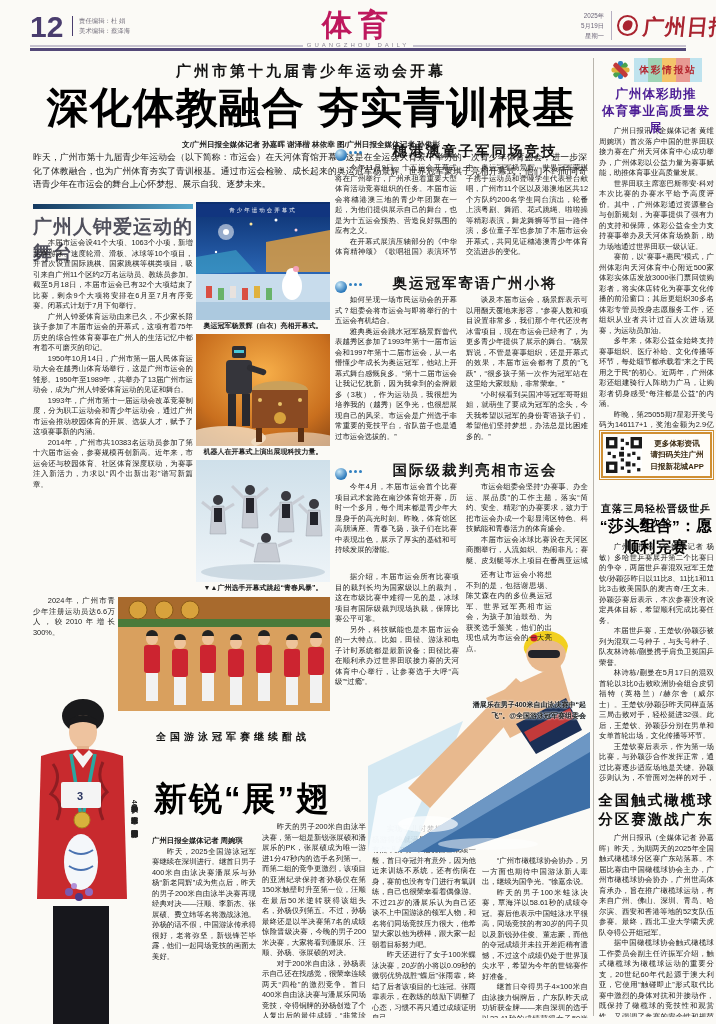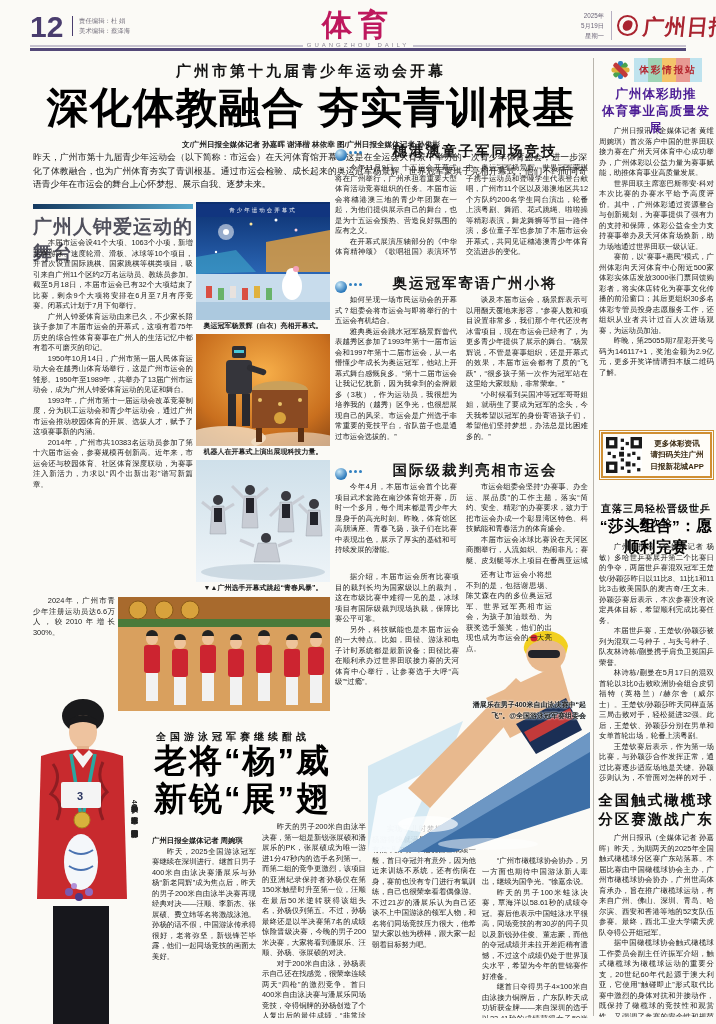"多年来，体彩公益金始终支持赛事组织、医疗补给、文化传播等环节，每处细节都承载着“" p.bp { html: none -> <p>多年来，体彩公益金始终支持赛事组织、医疗补给、文化传播等环节，每处细节都承载着“来之于民 用之于民”的初心。近两年，广州体彩还组建骑行人阵助力广马，让购彩者切身感受“每注都是公益”的内涵。</p> }
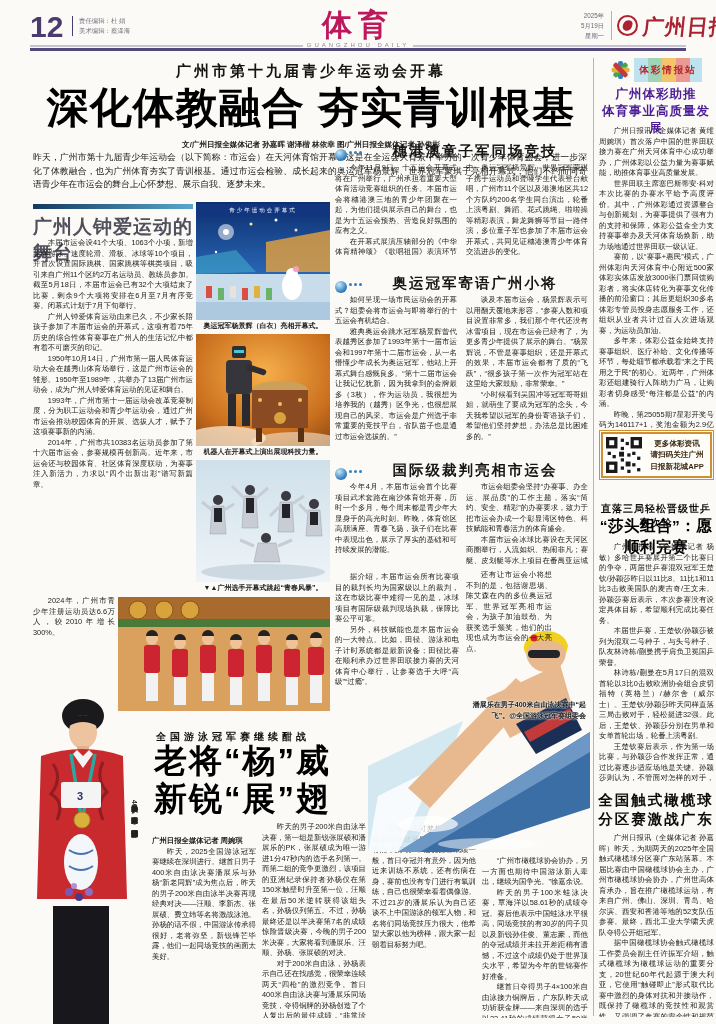"林诗栋/蒯曼在5月17日的混双首轮以3比0击败欧洲协会组合皮切福特（英格兰）/赫" p.bp { text: 轮番上演粤剧 -> 文化传播等环节 }
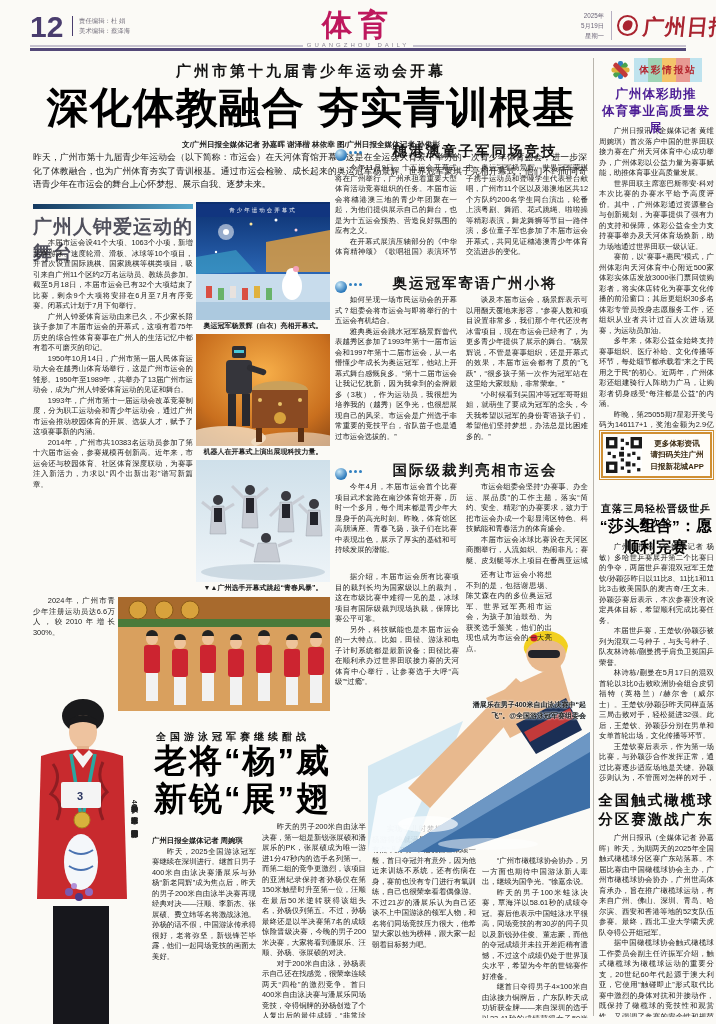"老将“杨”威" div.abs { html: <div>老将“杨”威</div> -> none }
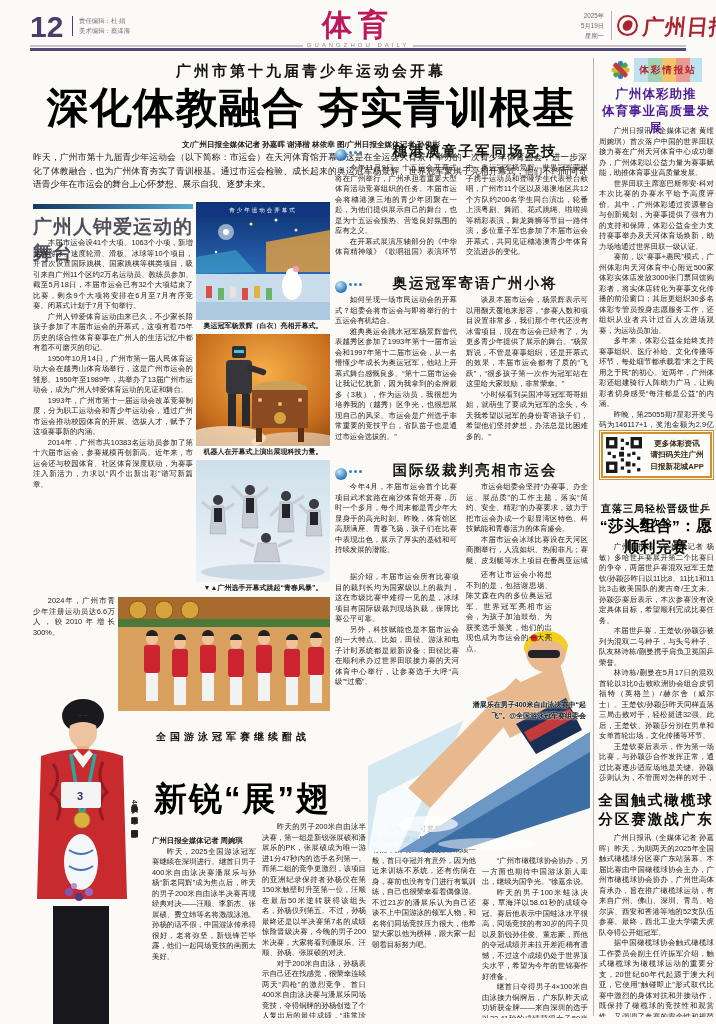"昨天还进行了女子100米蝶泳决赛，20岁的小将以0.09秒的微弱优势战胜“蝶后”" p.bp { html: none -> <p>昨天还进行了女子100米蝶泳决赛，20岁的小将以0.09秒的微弱优势战胜“蝶后”张雨霏，终结了后者该项目的七连冠。张雨霏表示，在教练的鼓励下调整了心态，习惯不再只通过成绩证明自己。</p> }
